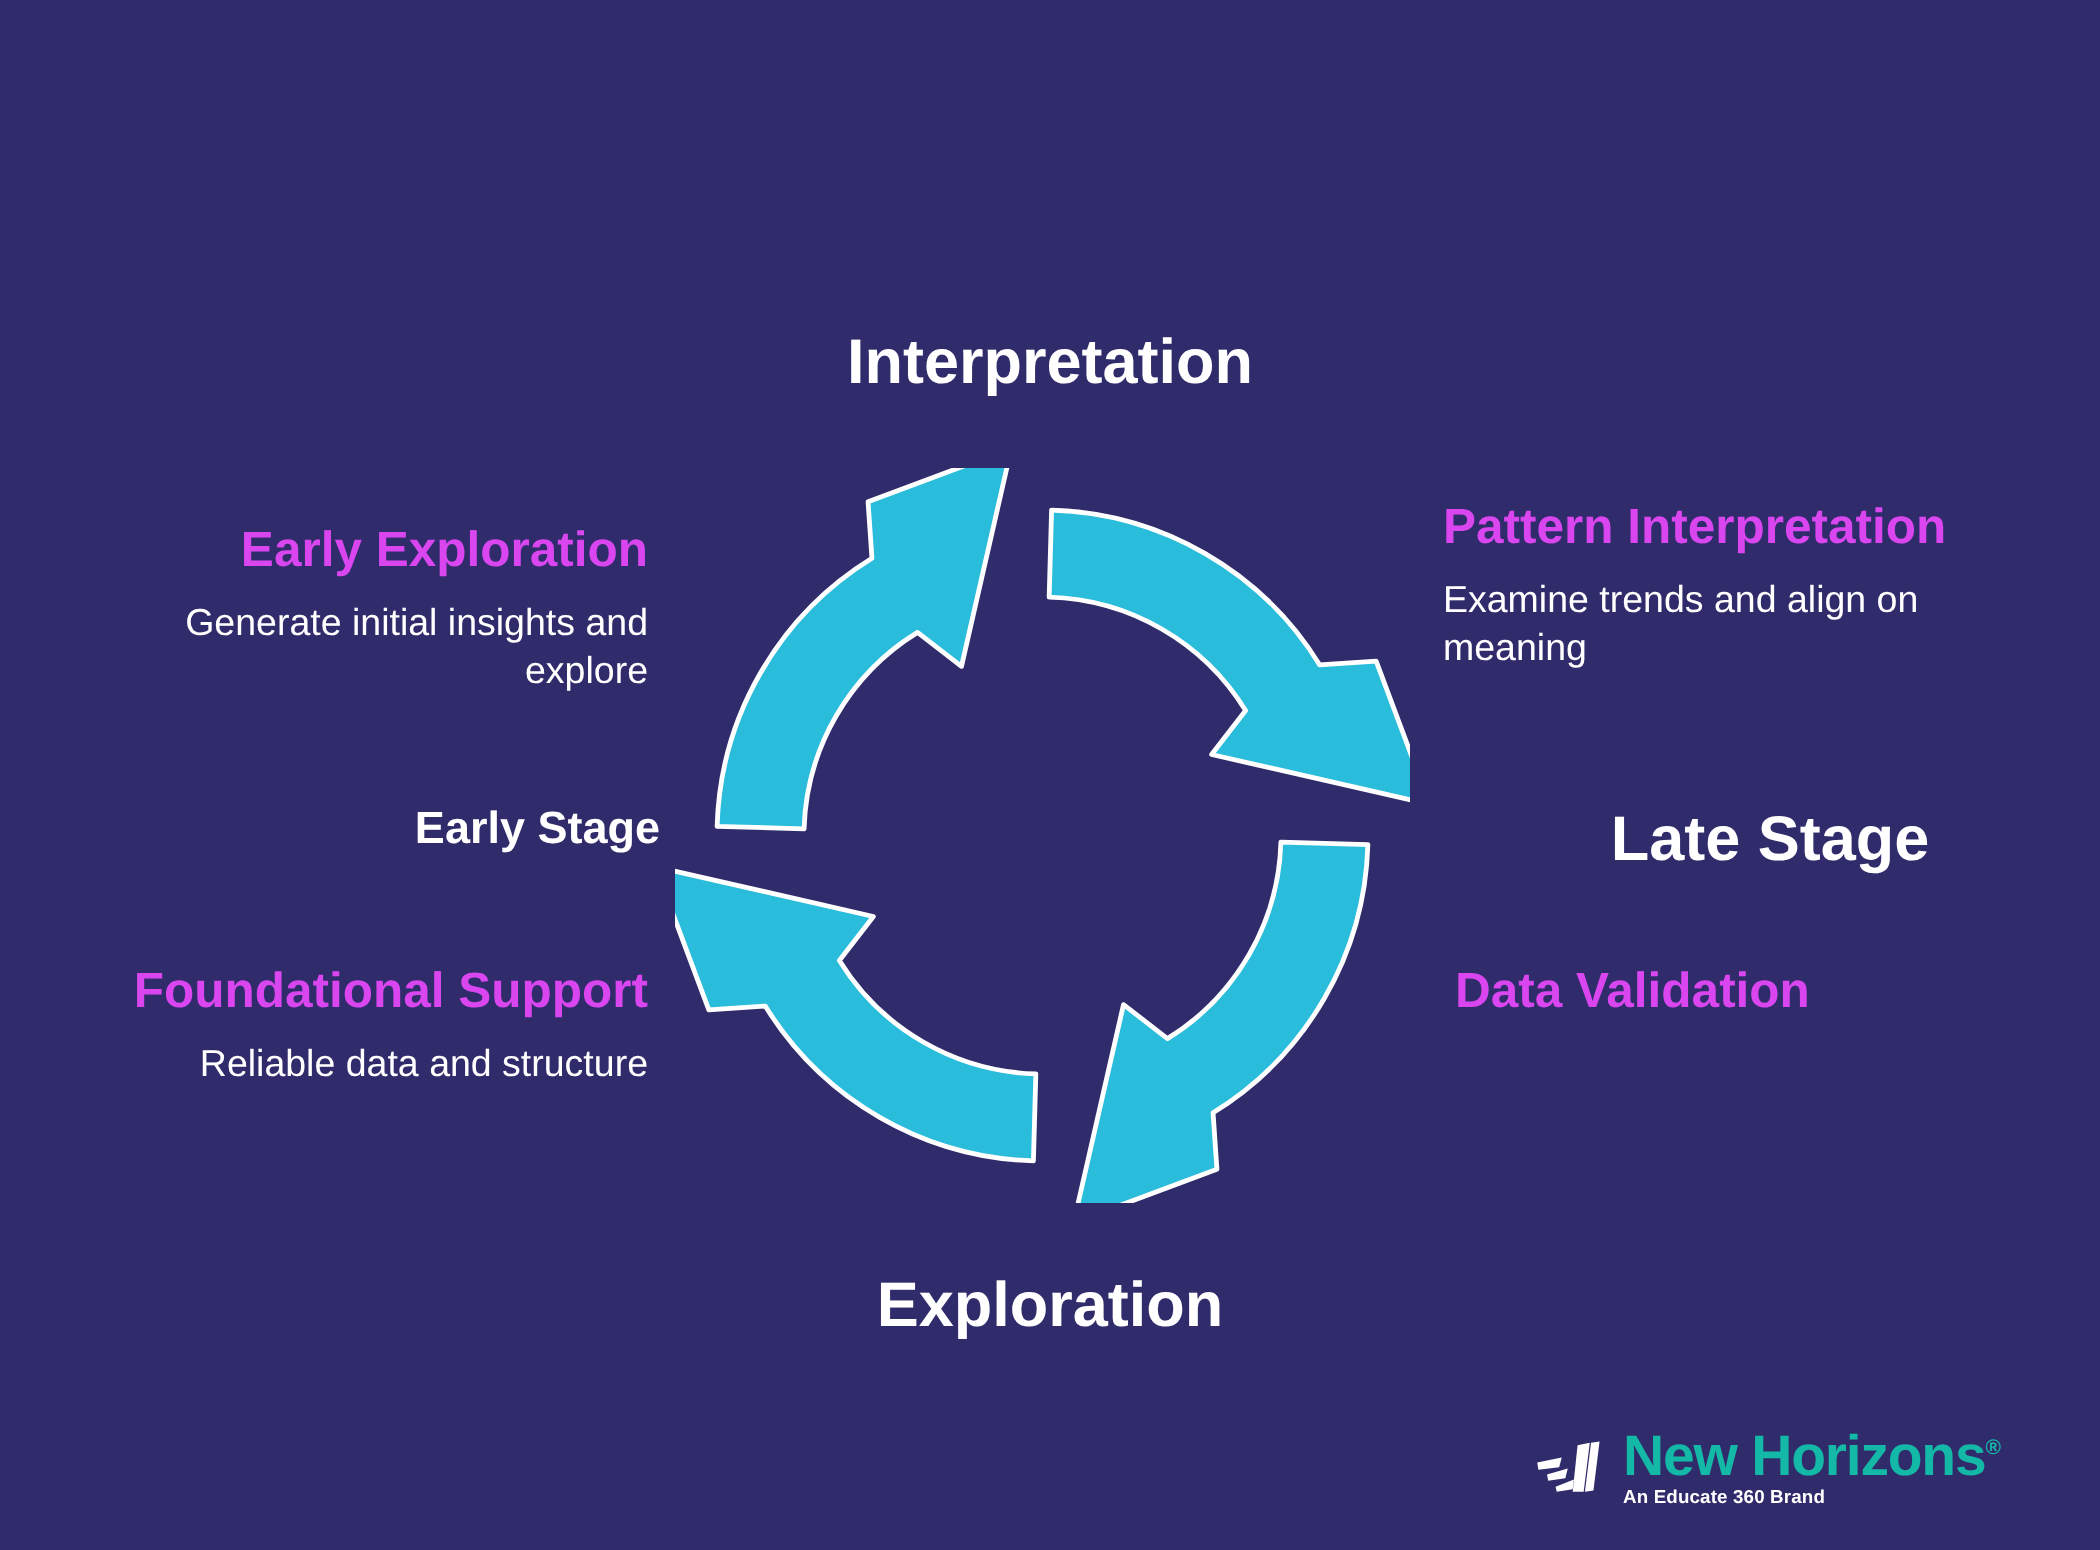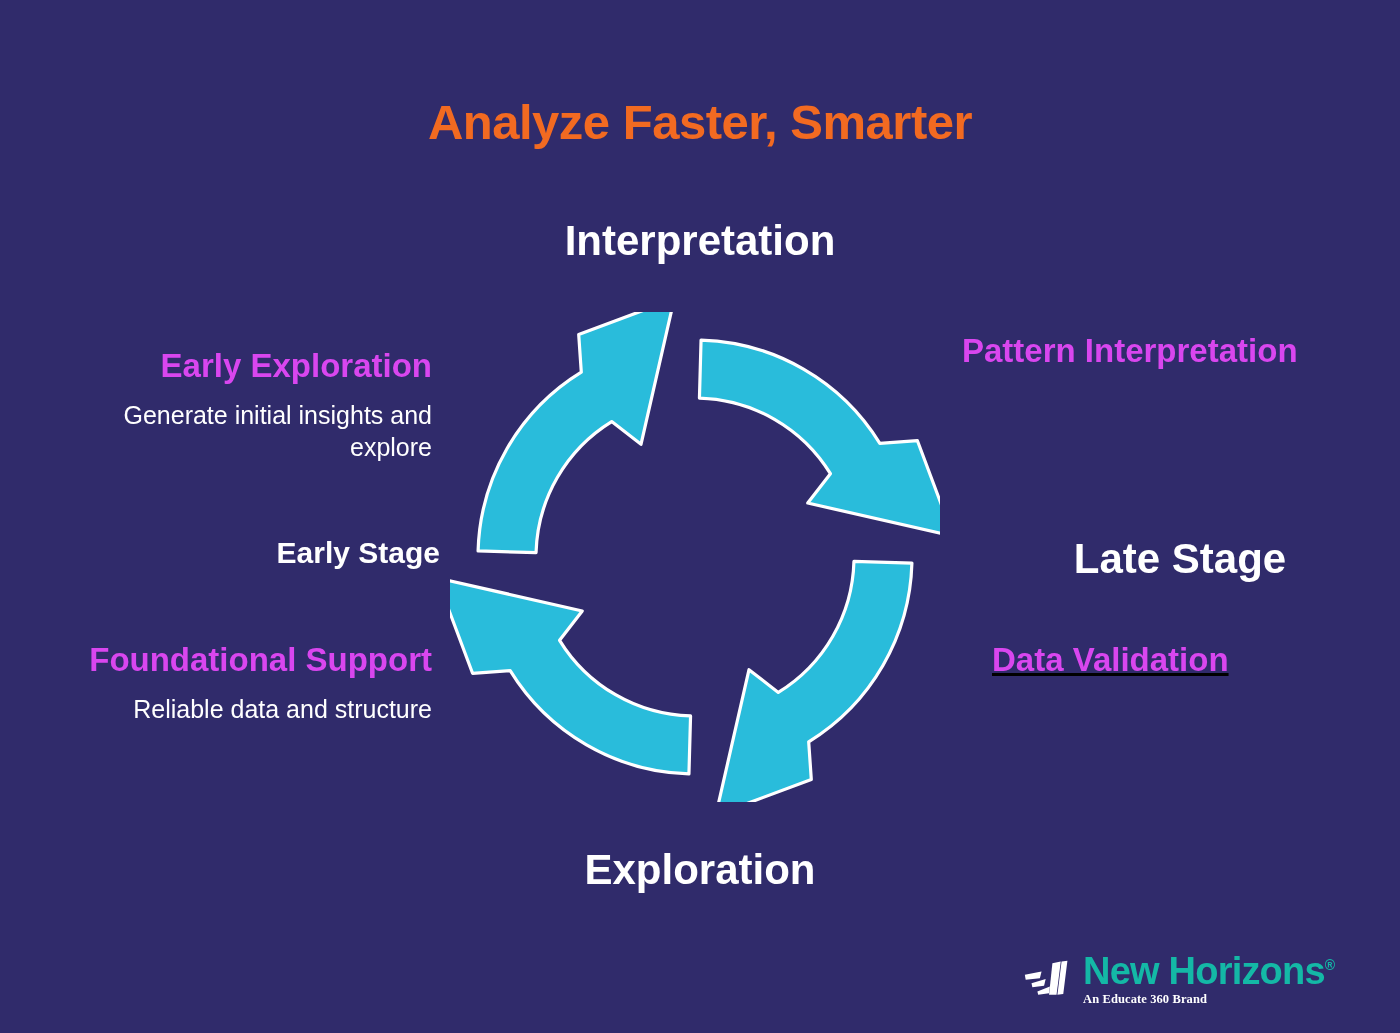"Analyze Faster, Smarter" div.title { html: <div>Analyze Faster, Smarter</div> -> none }
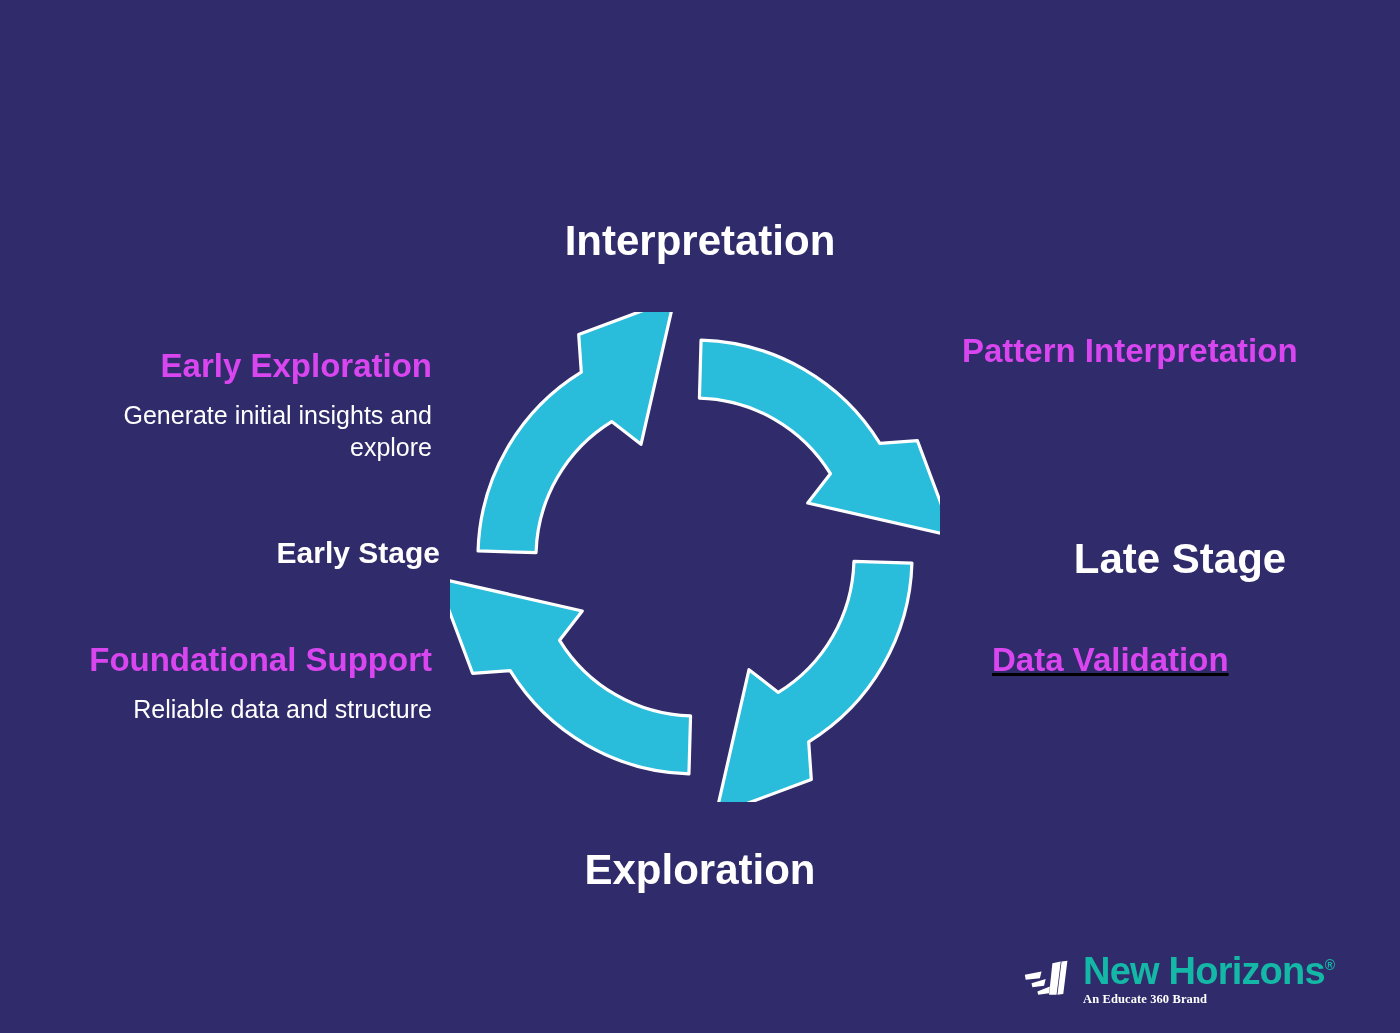"Examine trends and align on" p.c-desc { html: none -> <p>Examine trends and align on meaning</p> }
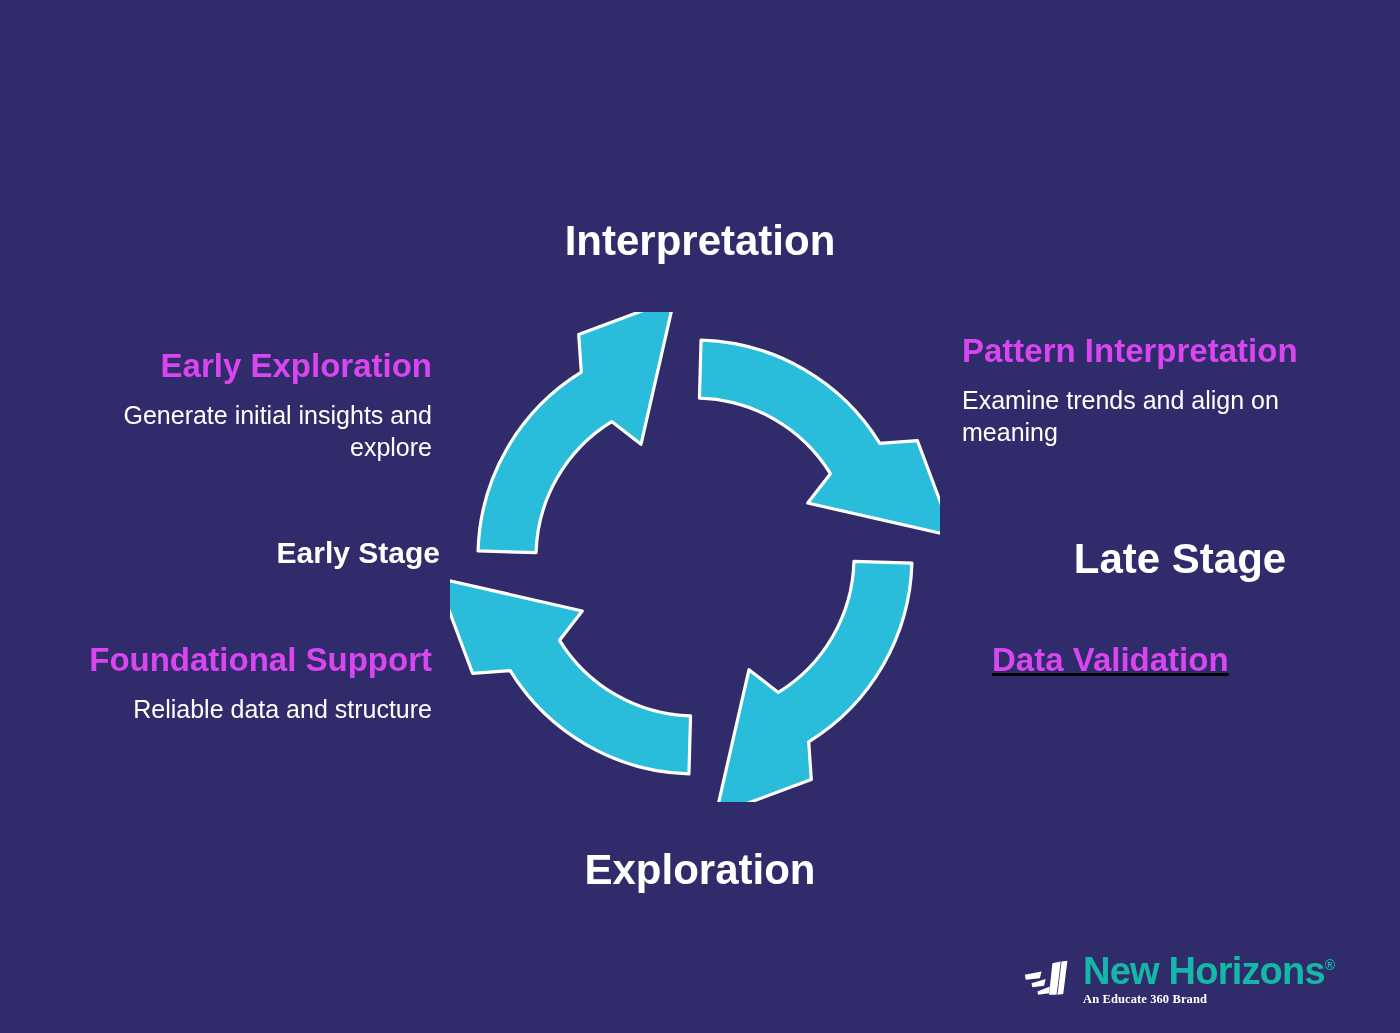"Data Validation" .callout-br { left: 992px -> 970px; text-decoration: underline -> none }
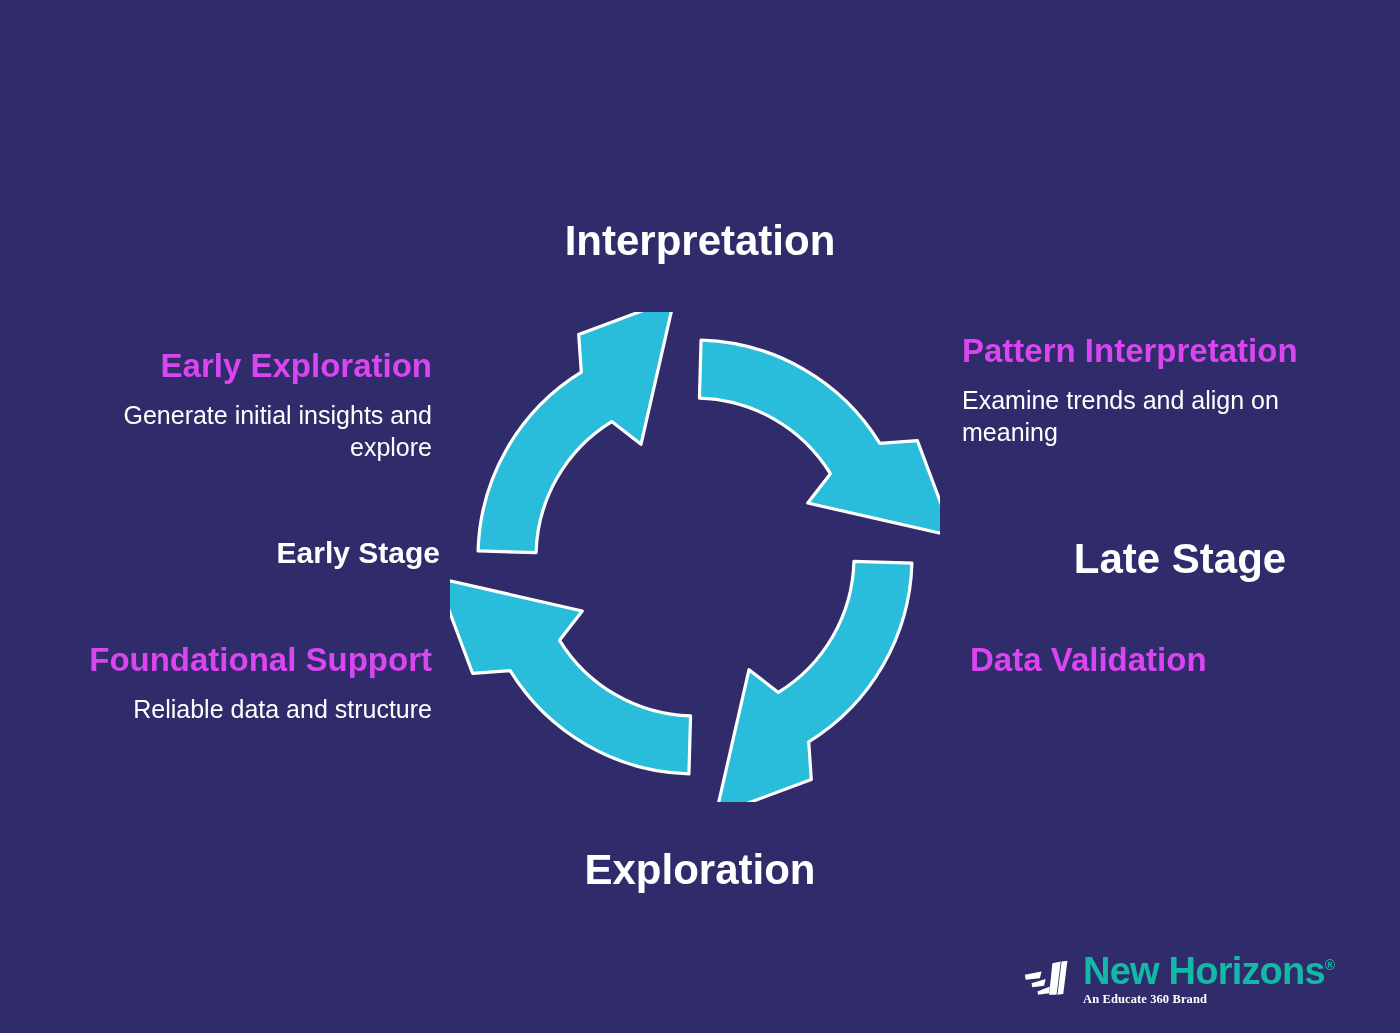"An Educate 360 Brand" .logo-tag { font-family: Liberation Serif, serif -> none }
